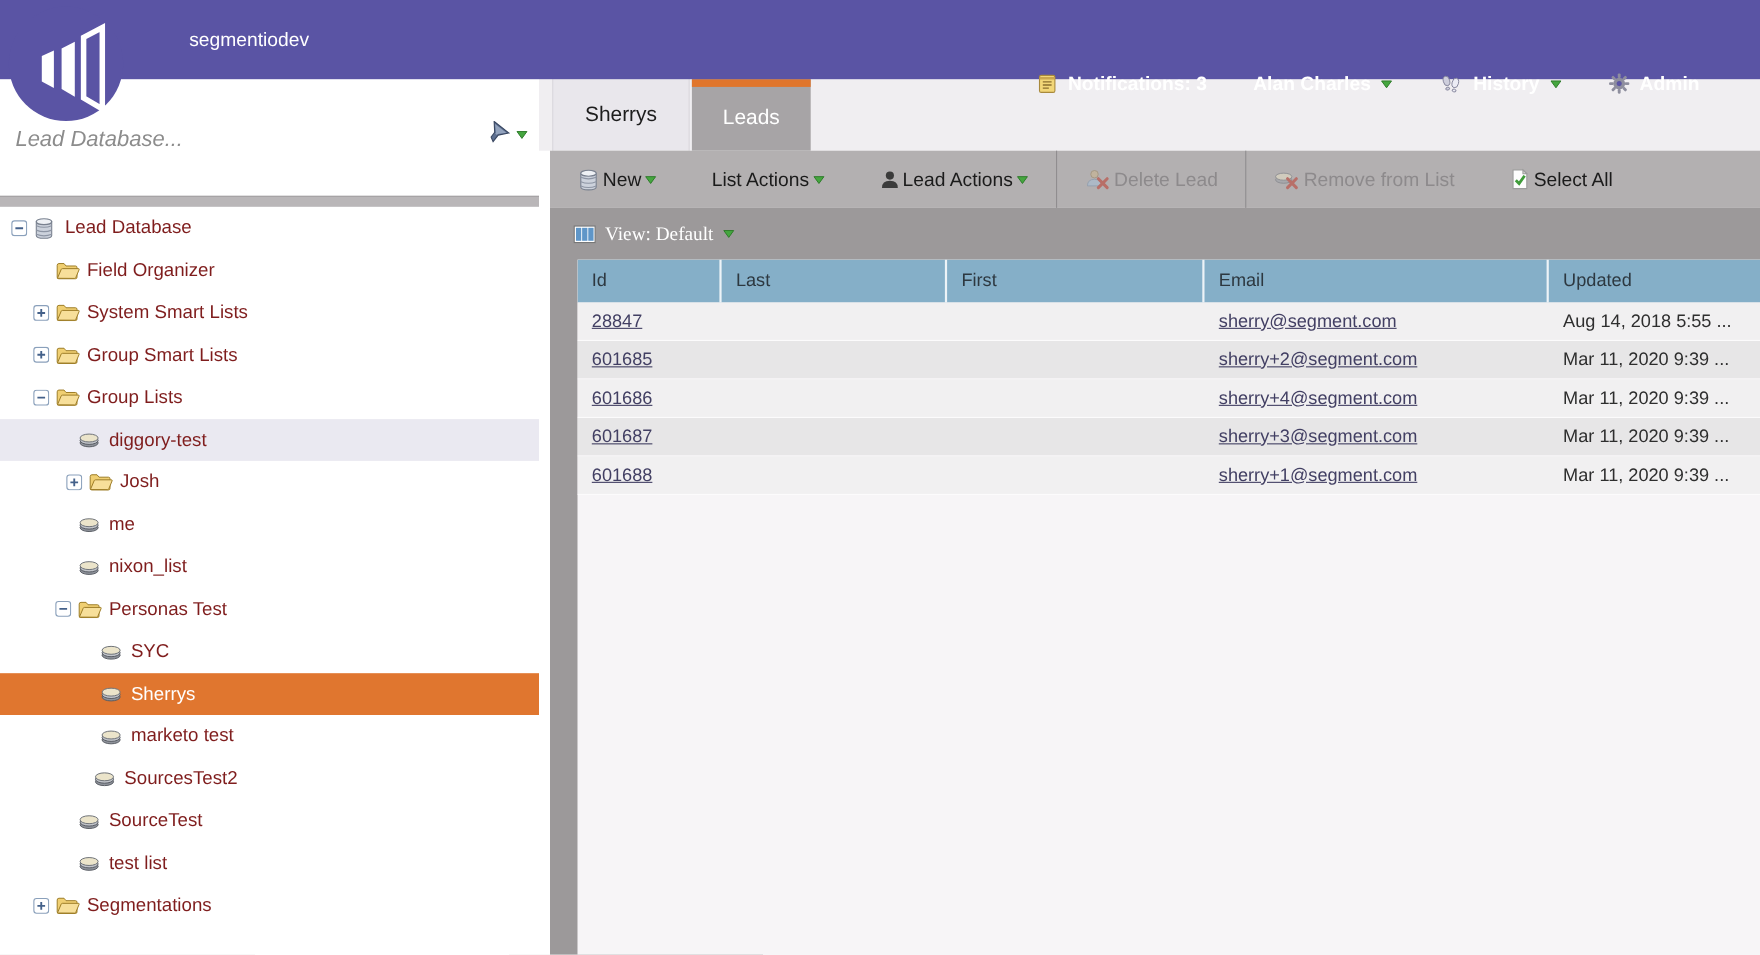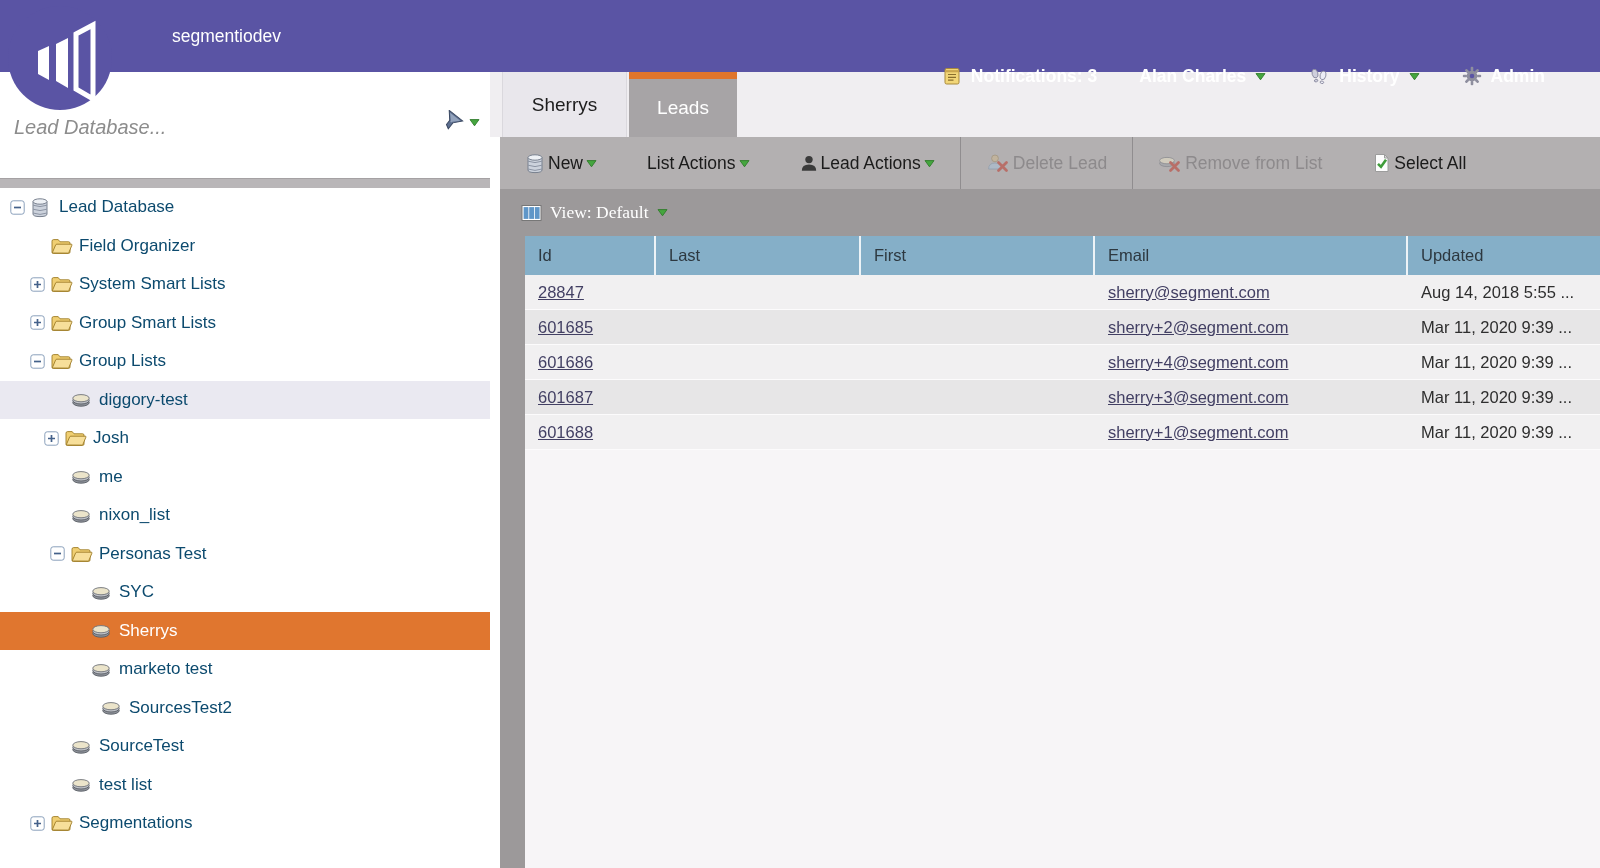"Lead Database" .tree-row { color: #0c4a6e -> #7f1d1d }
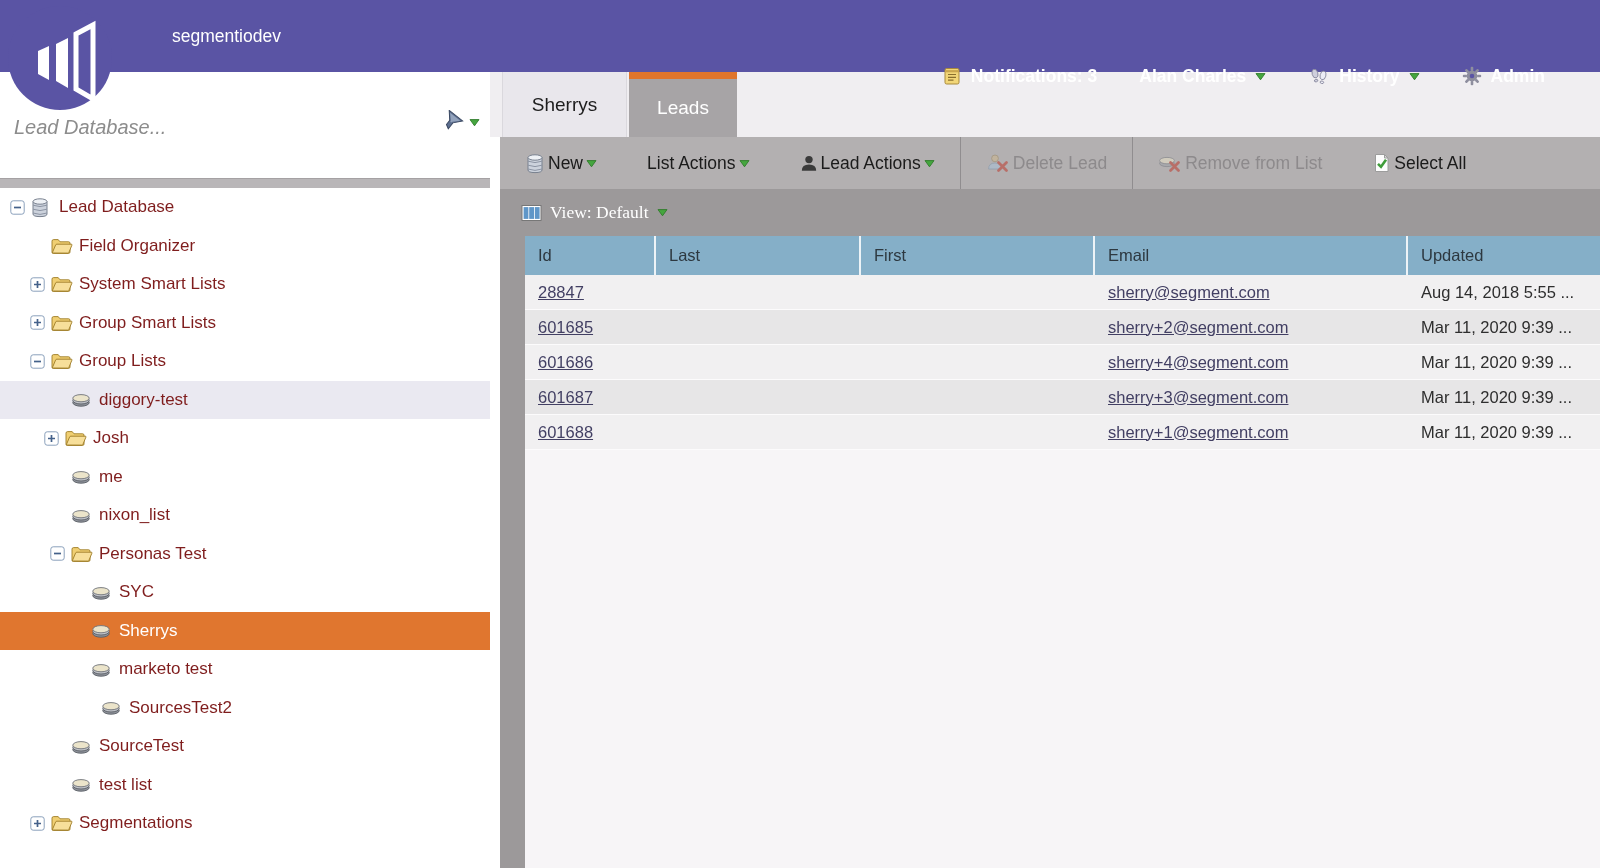"Josh" div.tree-row { padding-left: 44px -> 60px }
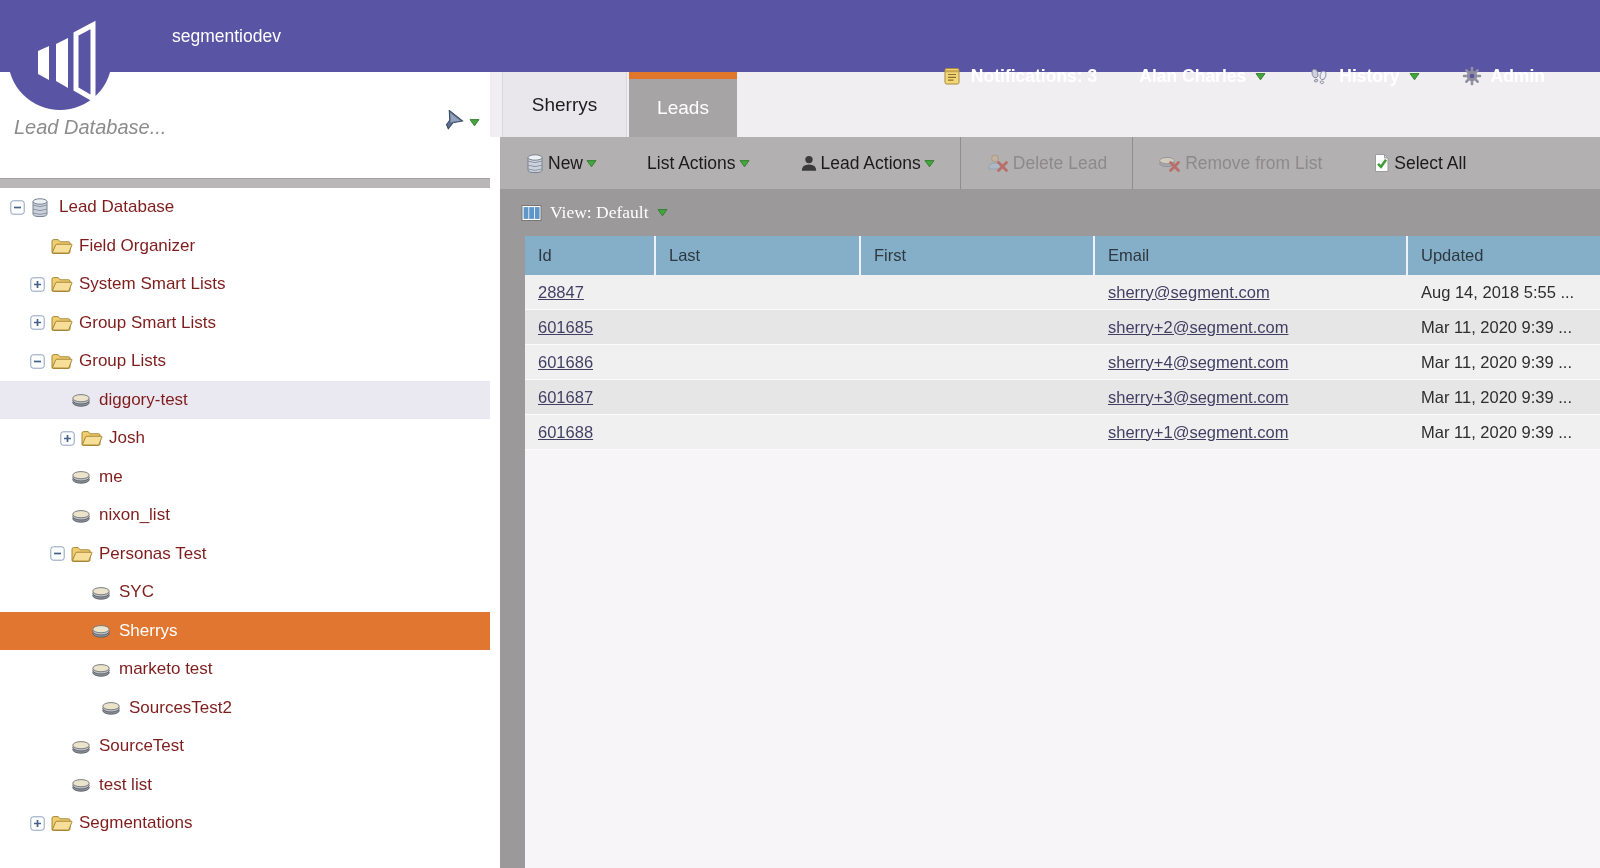"SourcesTest2" div.tree-row { padding-left: 80px -> 64px }
